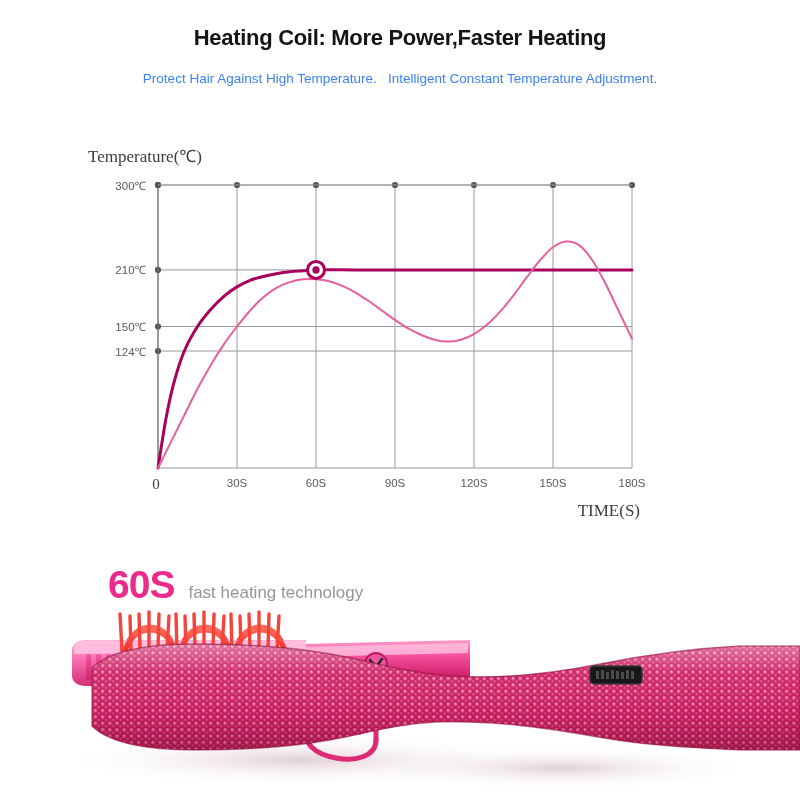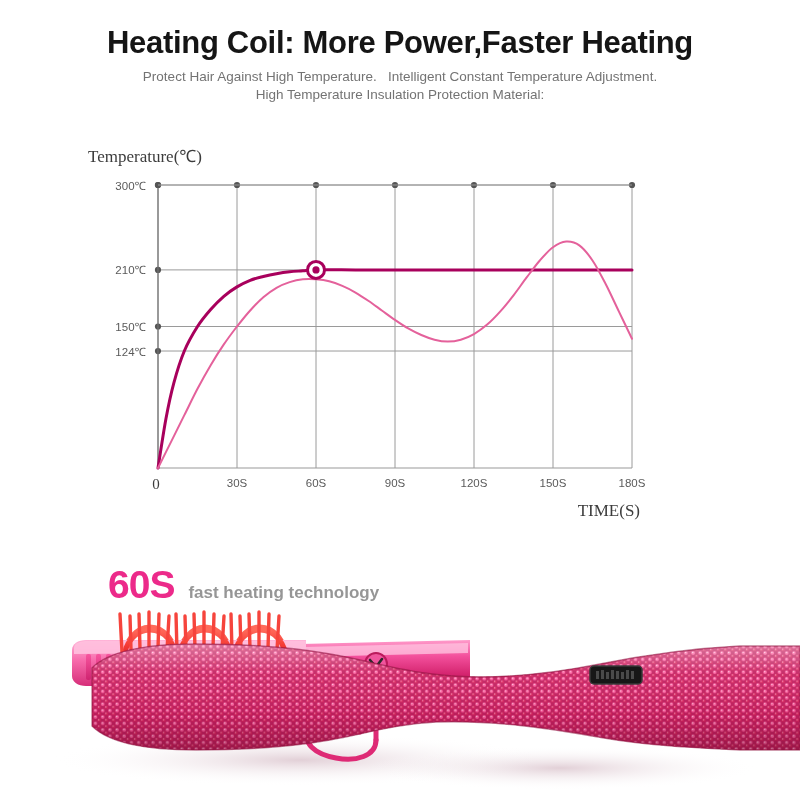"Heating Coil: More Power,Faster Heating" #main-title { font-size: 31px -> 22px }
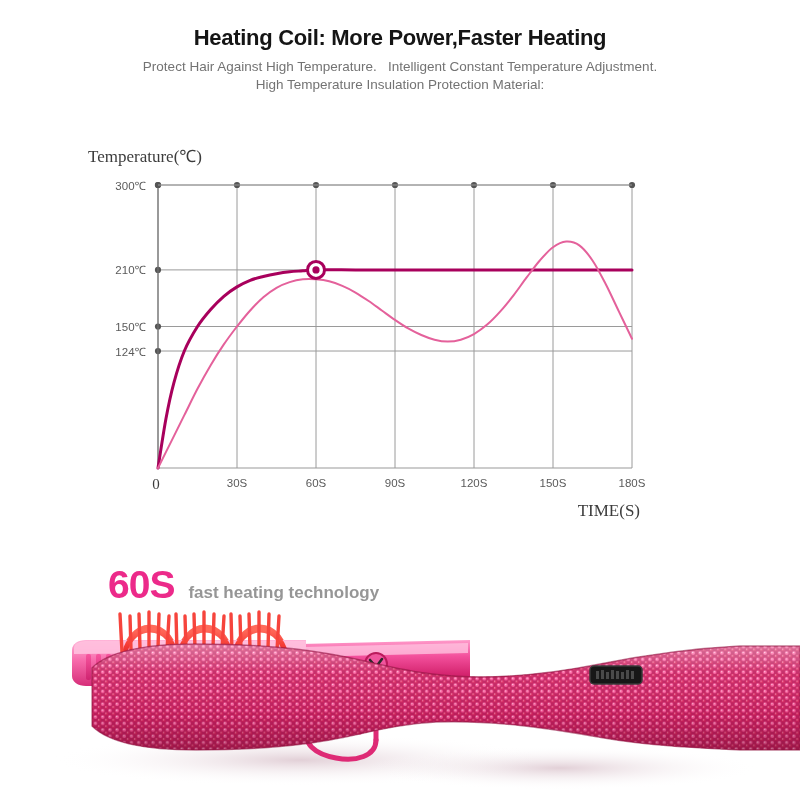"Protect Hair Against High Temperature." #subtitle-block { color: #737373 -> #3b82f6; margin-top: 8px -> 20px }
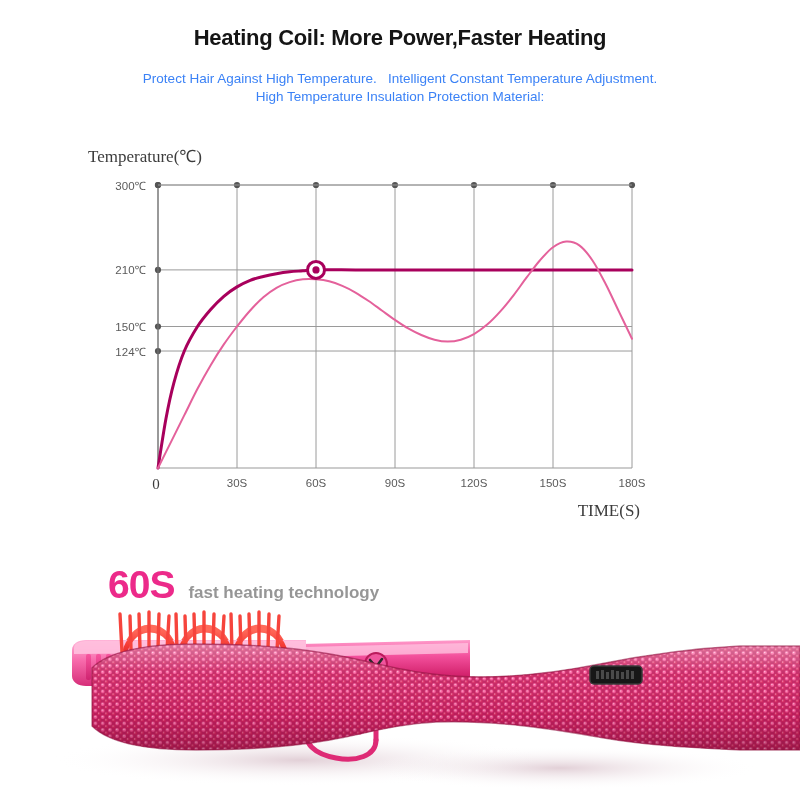"High Temperature Insulation Protection" span.sub-line { html: <span>High Temperature Insulation Protection Material:</span> -> none }
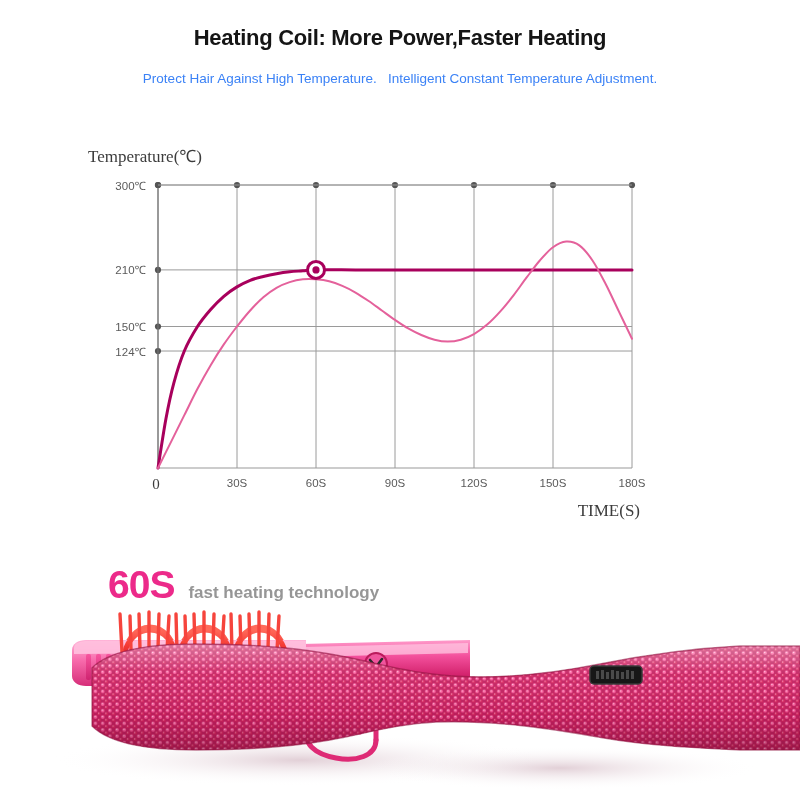"fast heating technology" #tagline-text { font-weight: bold -> normal }
